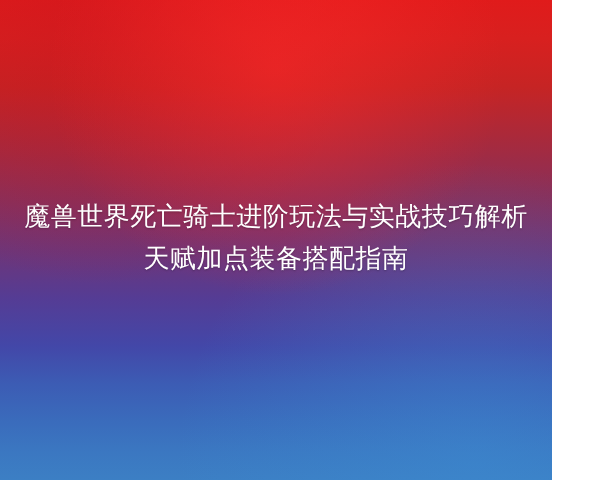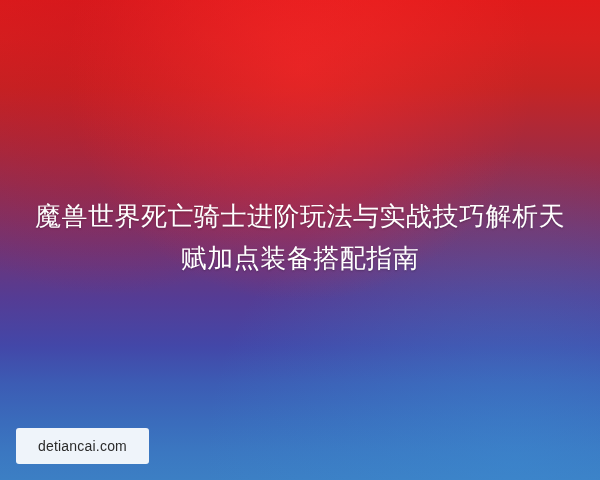"魔兽世界死亡骑士进阶玩法与实战技巧解析天赋加点装备搭配指南" .banner { width: 600px -> 552px }
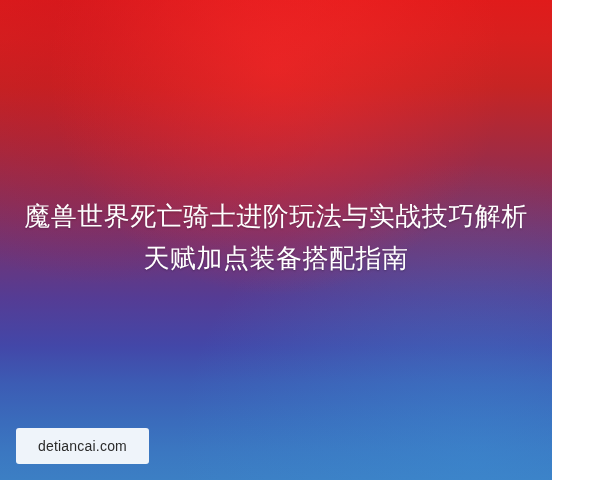"detiancai.com" div.watermark { html: <div>detiancai.com</div> -> none }
